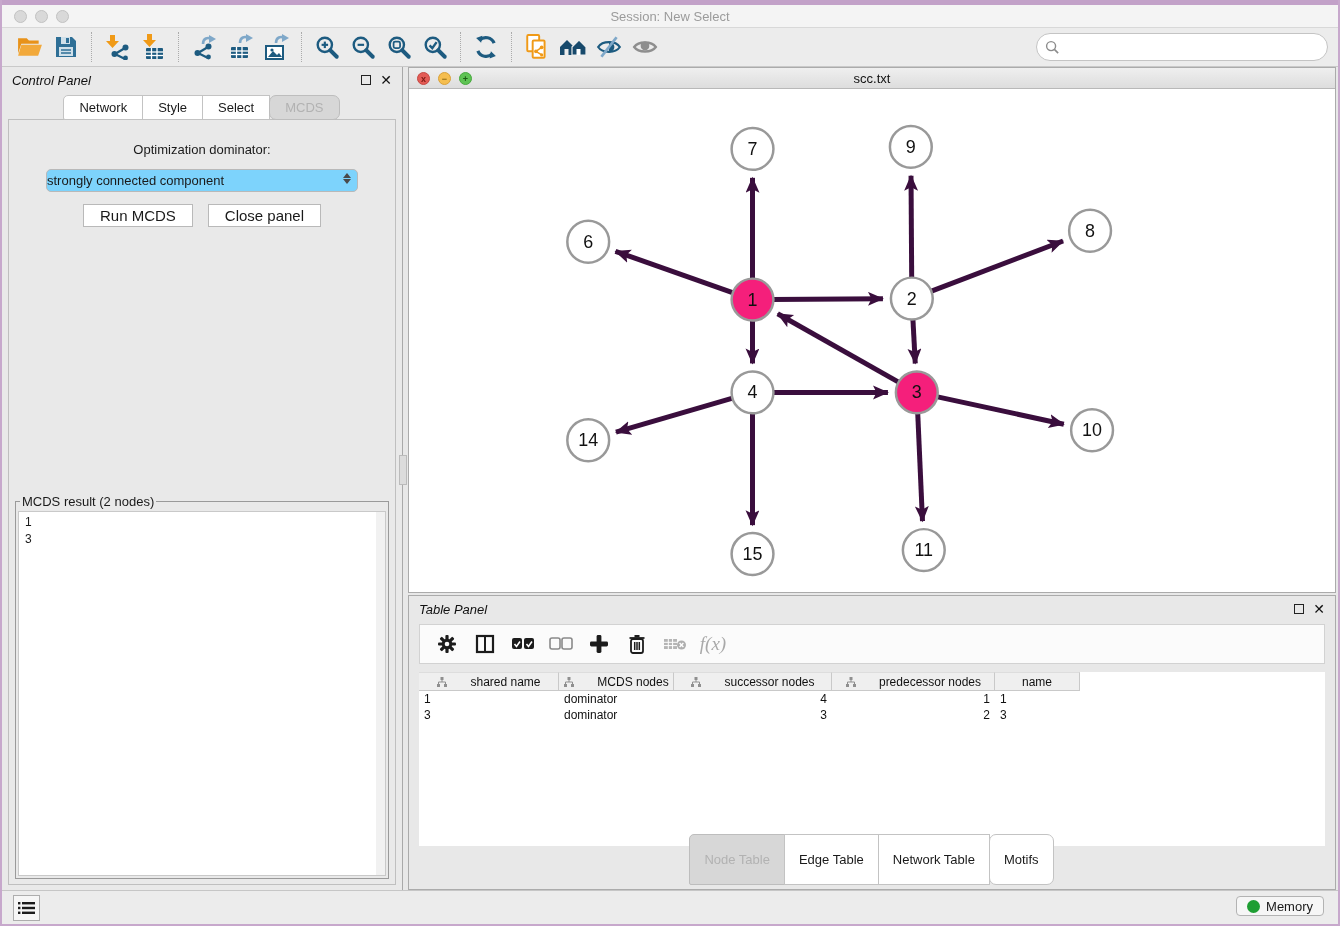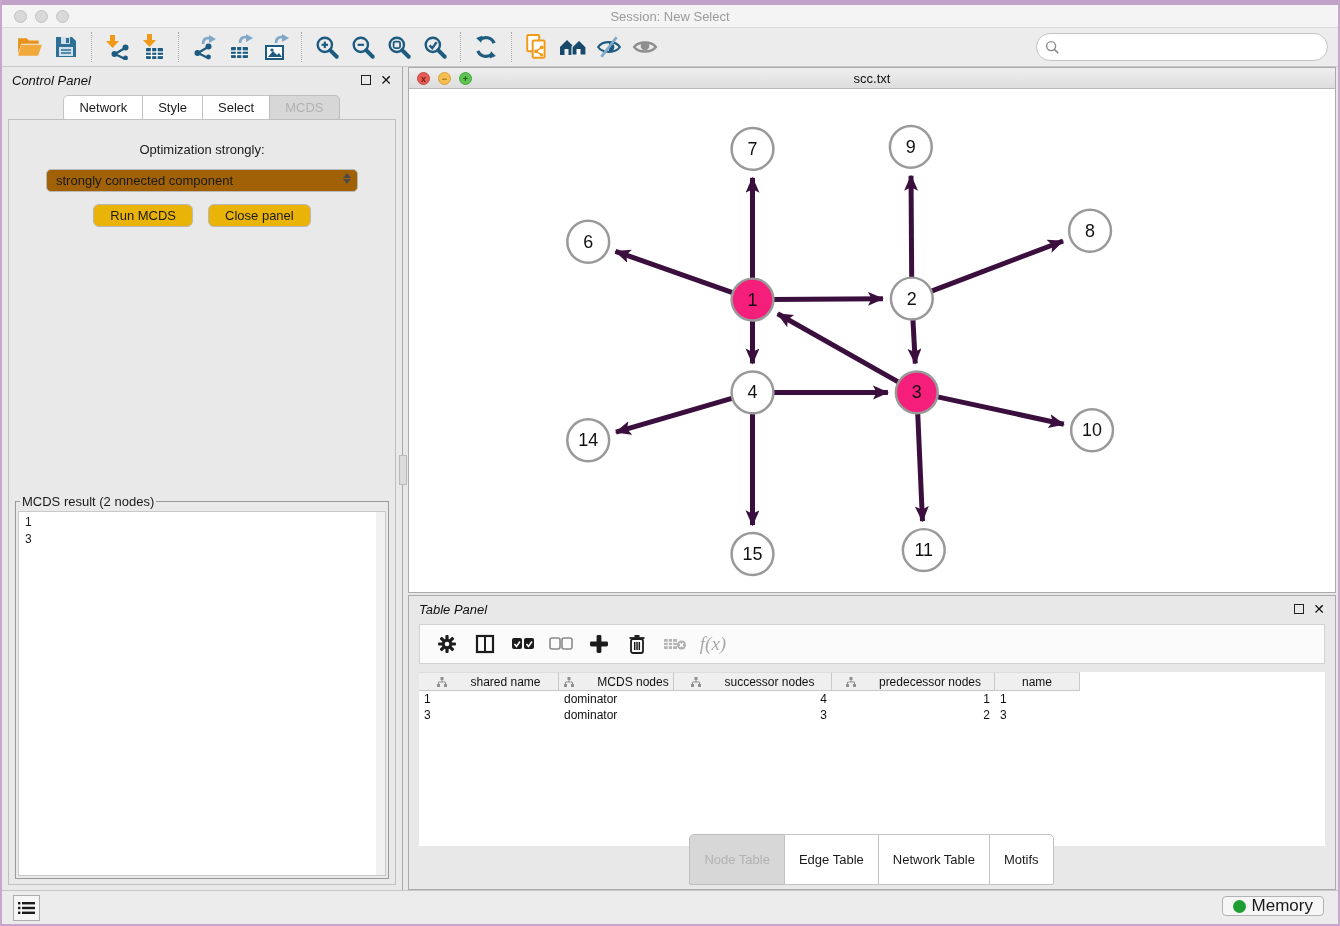"MCDS" .tab:last-child { border-radius: none -> 7px }
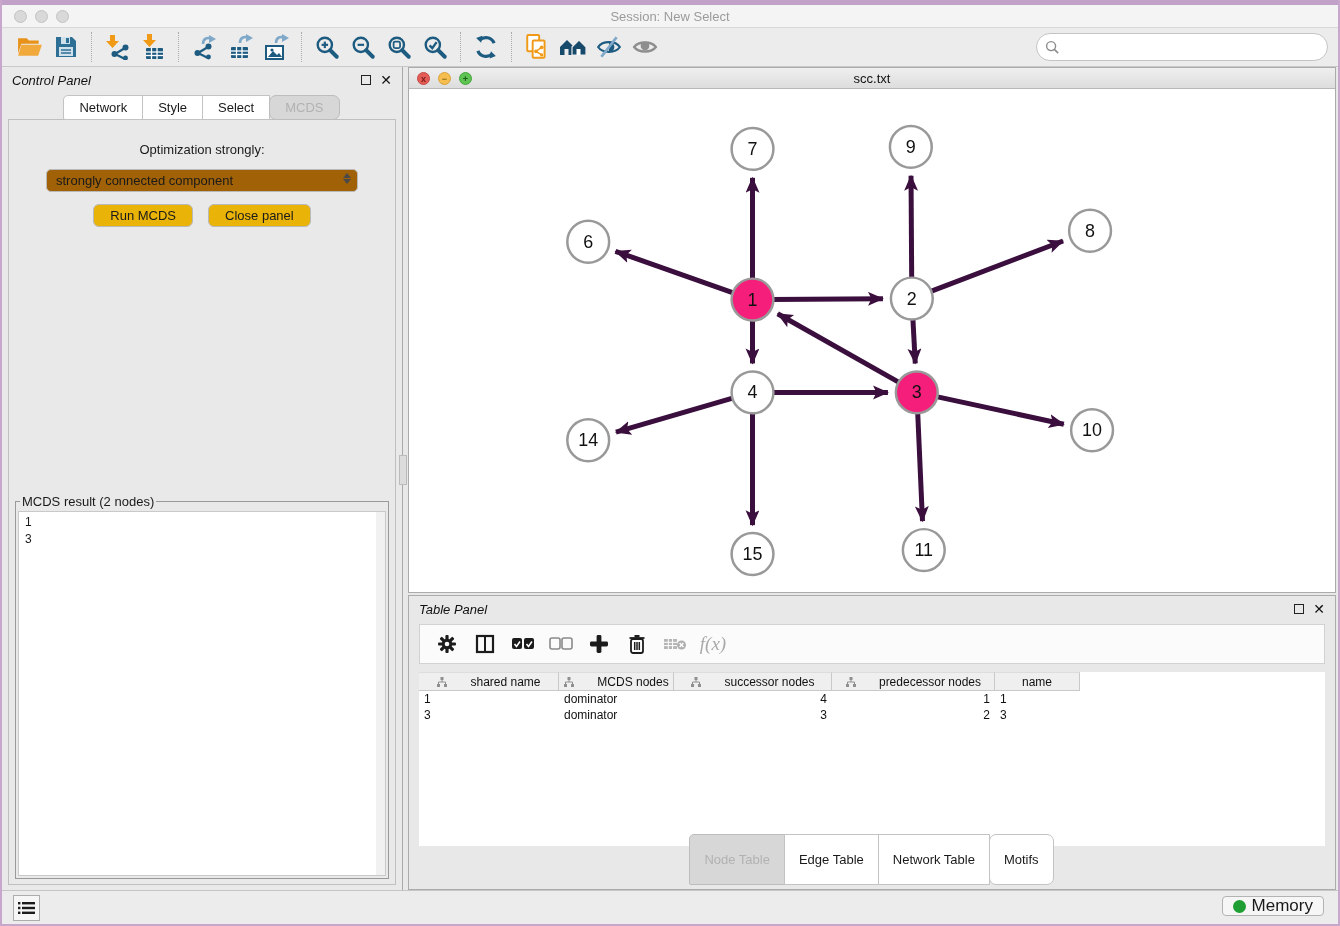"Optimization strongly:" div.opt-label { text: strongly -> dominator }
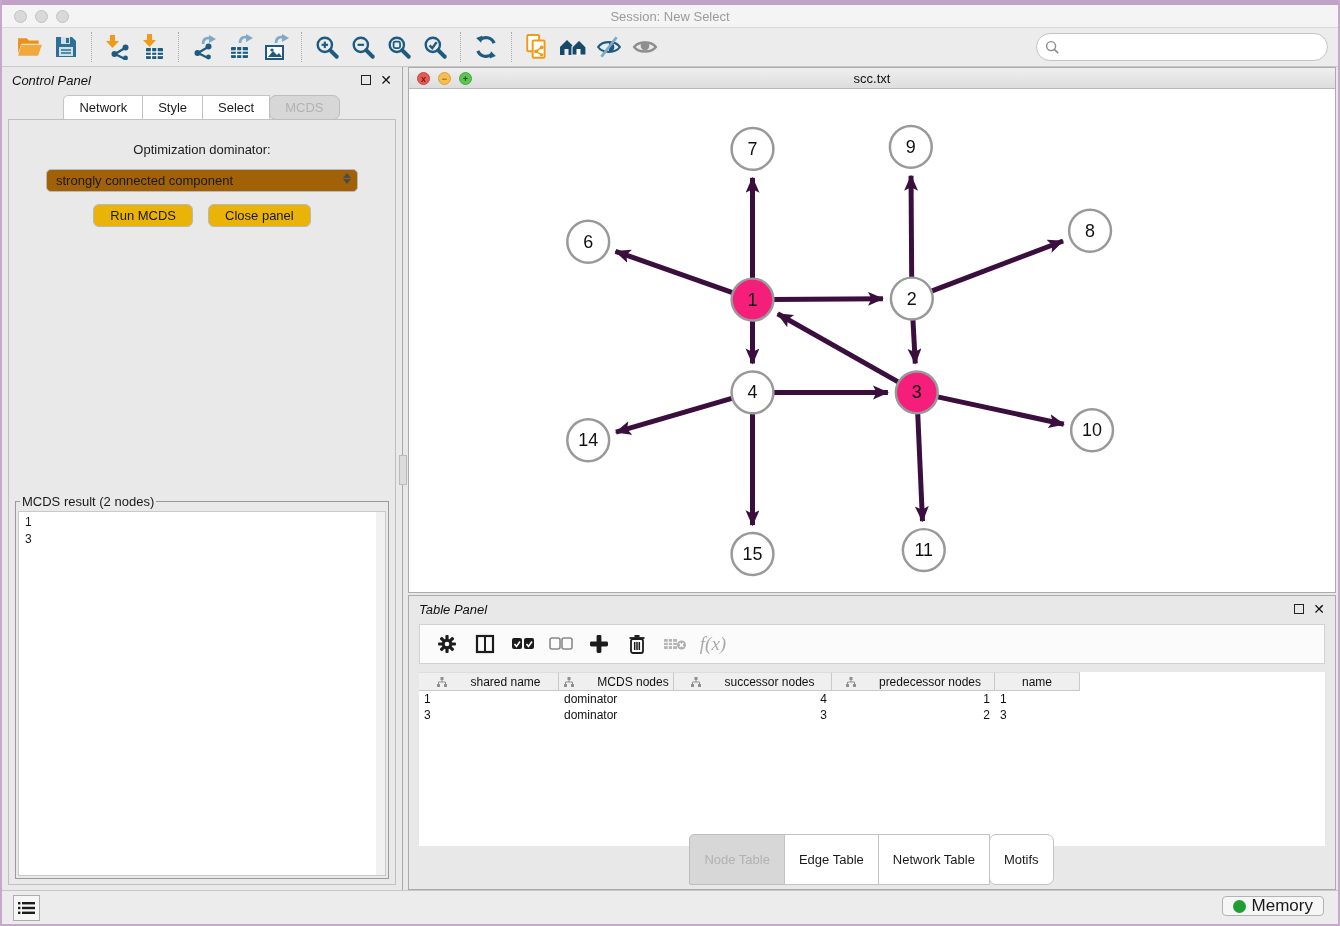"strongly connected component" .combo { background: #a16207 -> #7dd3fc; padding-left: 9px -> none }
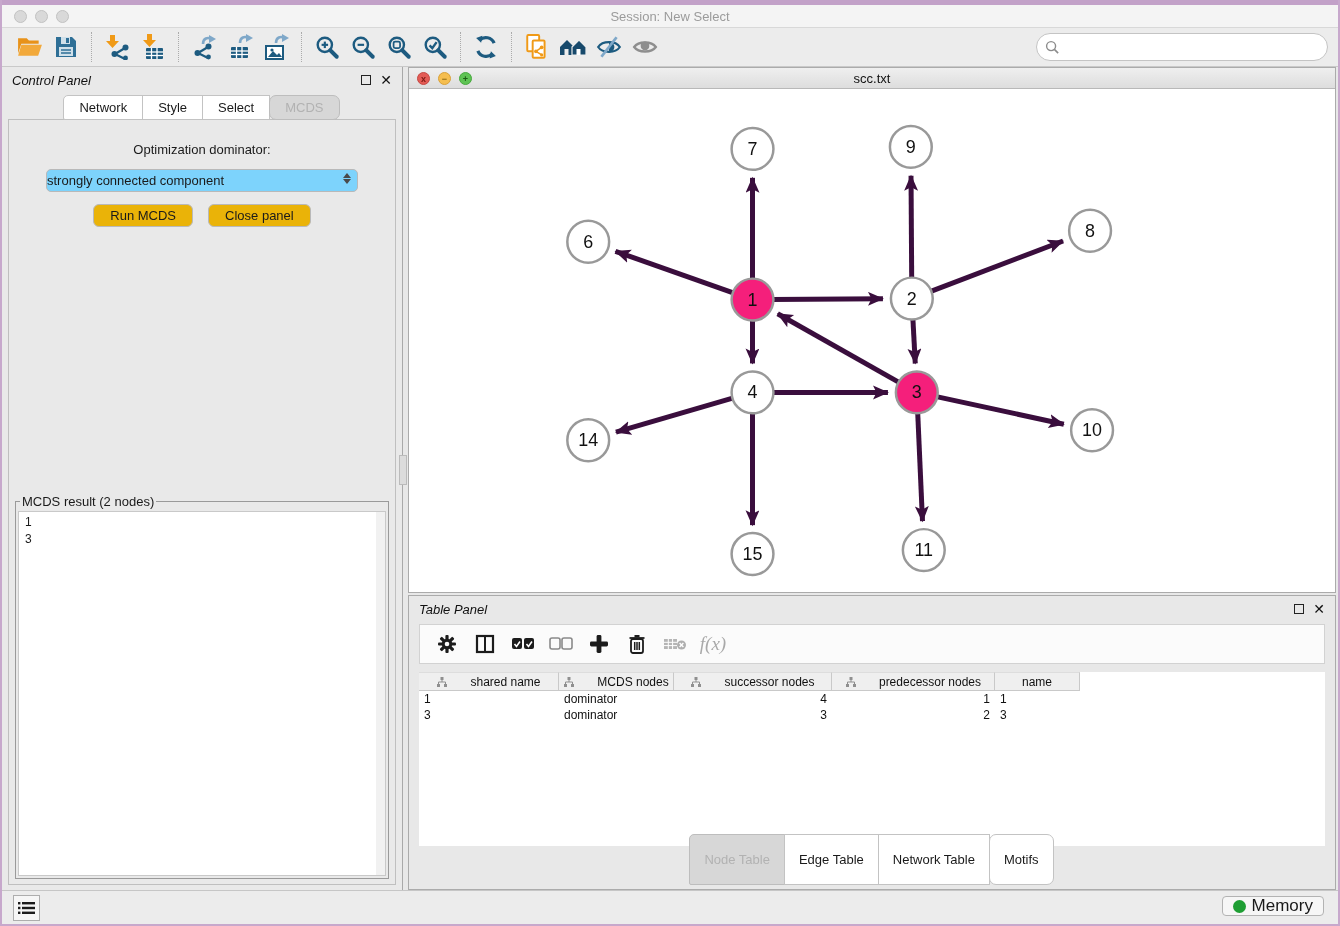"Run MCDS" .push-btn { background: #eab308 -> #ffffff; border-radius: 6px -> 0; font-size: 13px -> 15px }
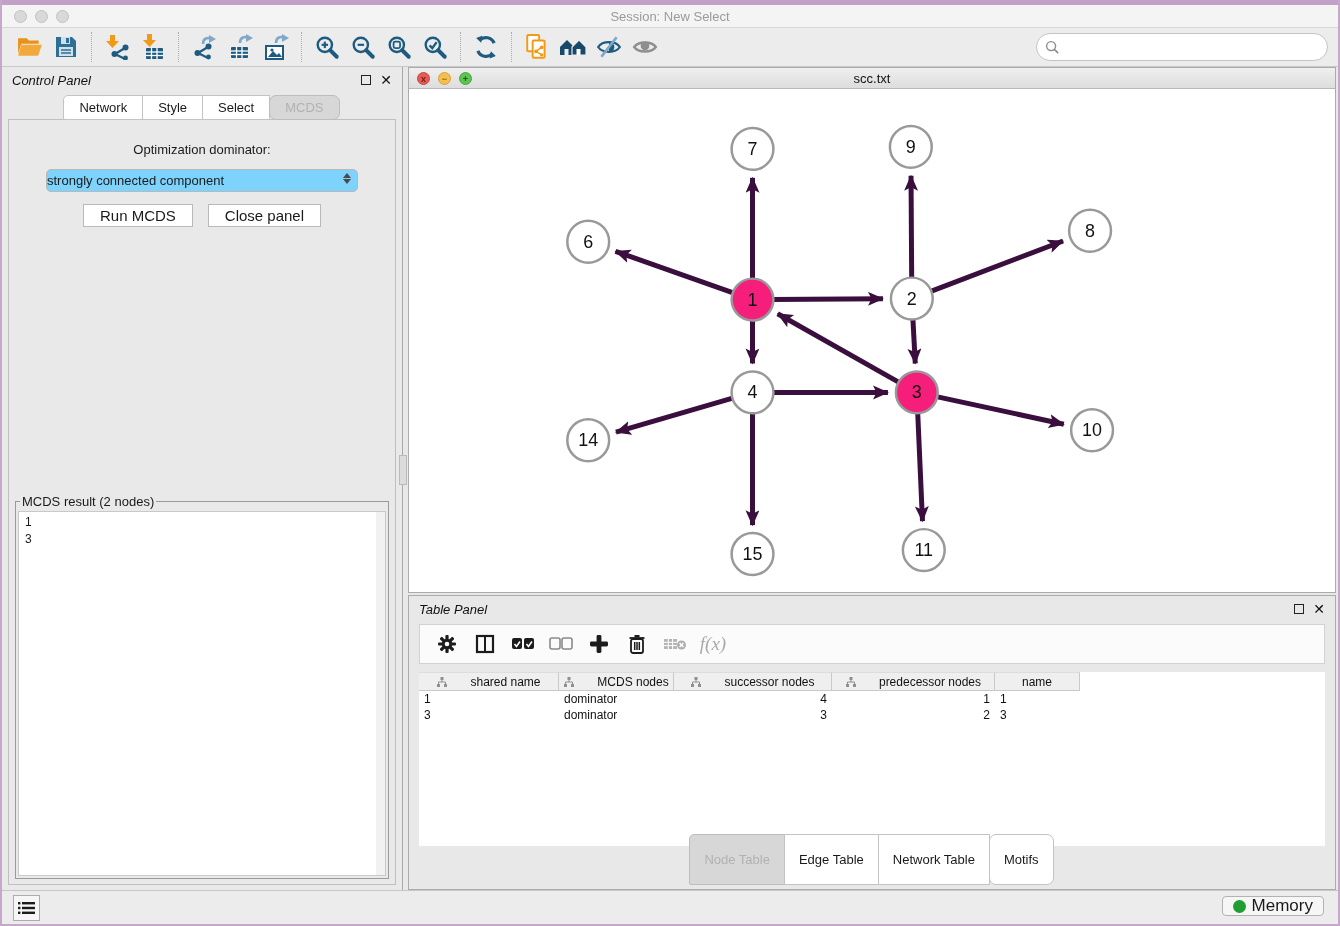"Memory" .memory-btn { font-size: 17px -> 13px }
